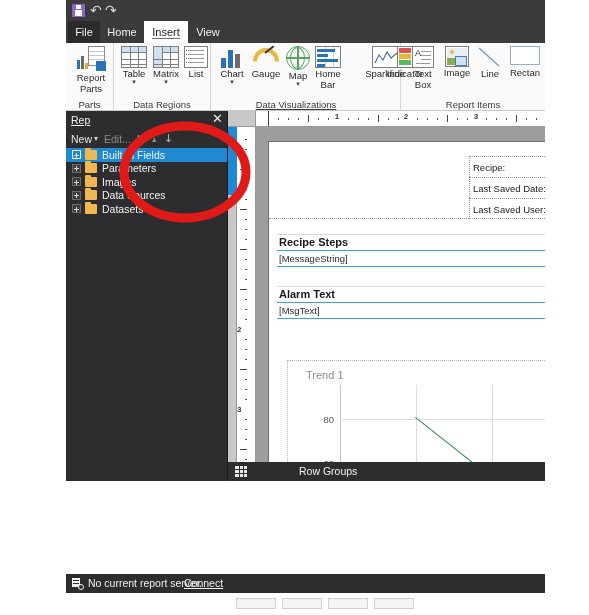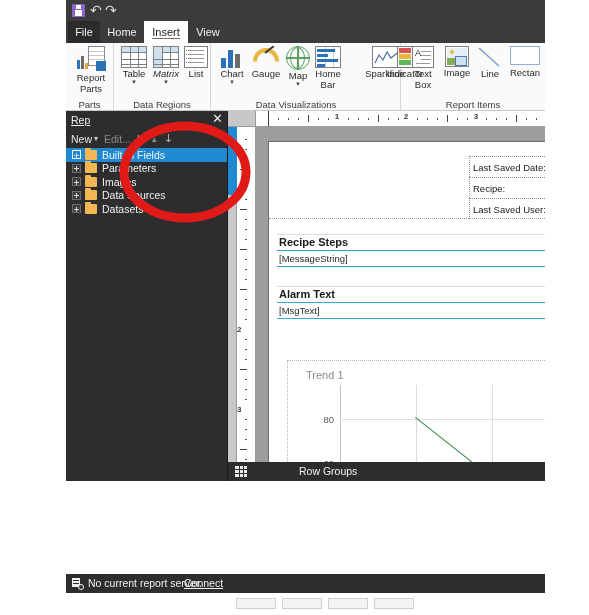"Matrix" div.ritem { font-style: italic -> none }
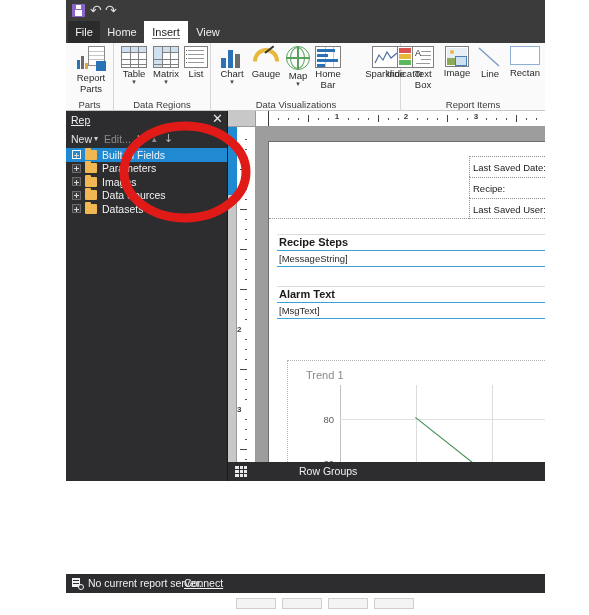"Data Visualizations" div.rgroup-label { text-decoration: none -> underline }
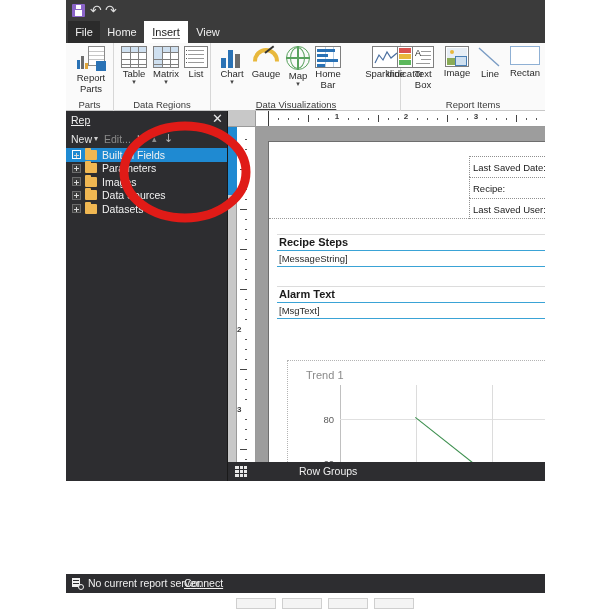"Last Saved Date:" div.hdr-cell { order: before "Recipe:" -> after "Recipe:" }
